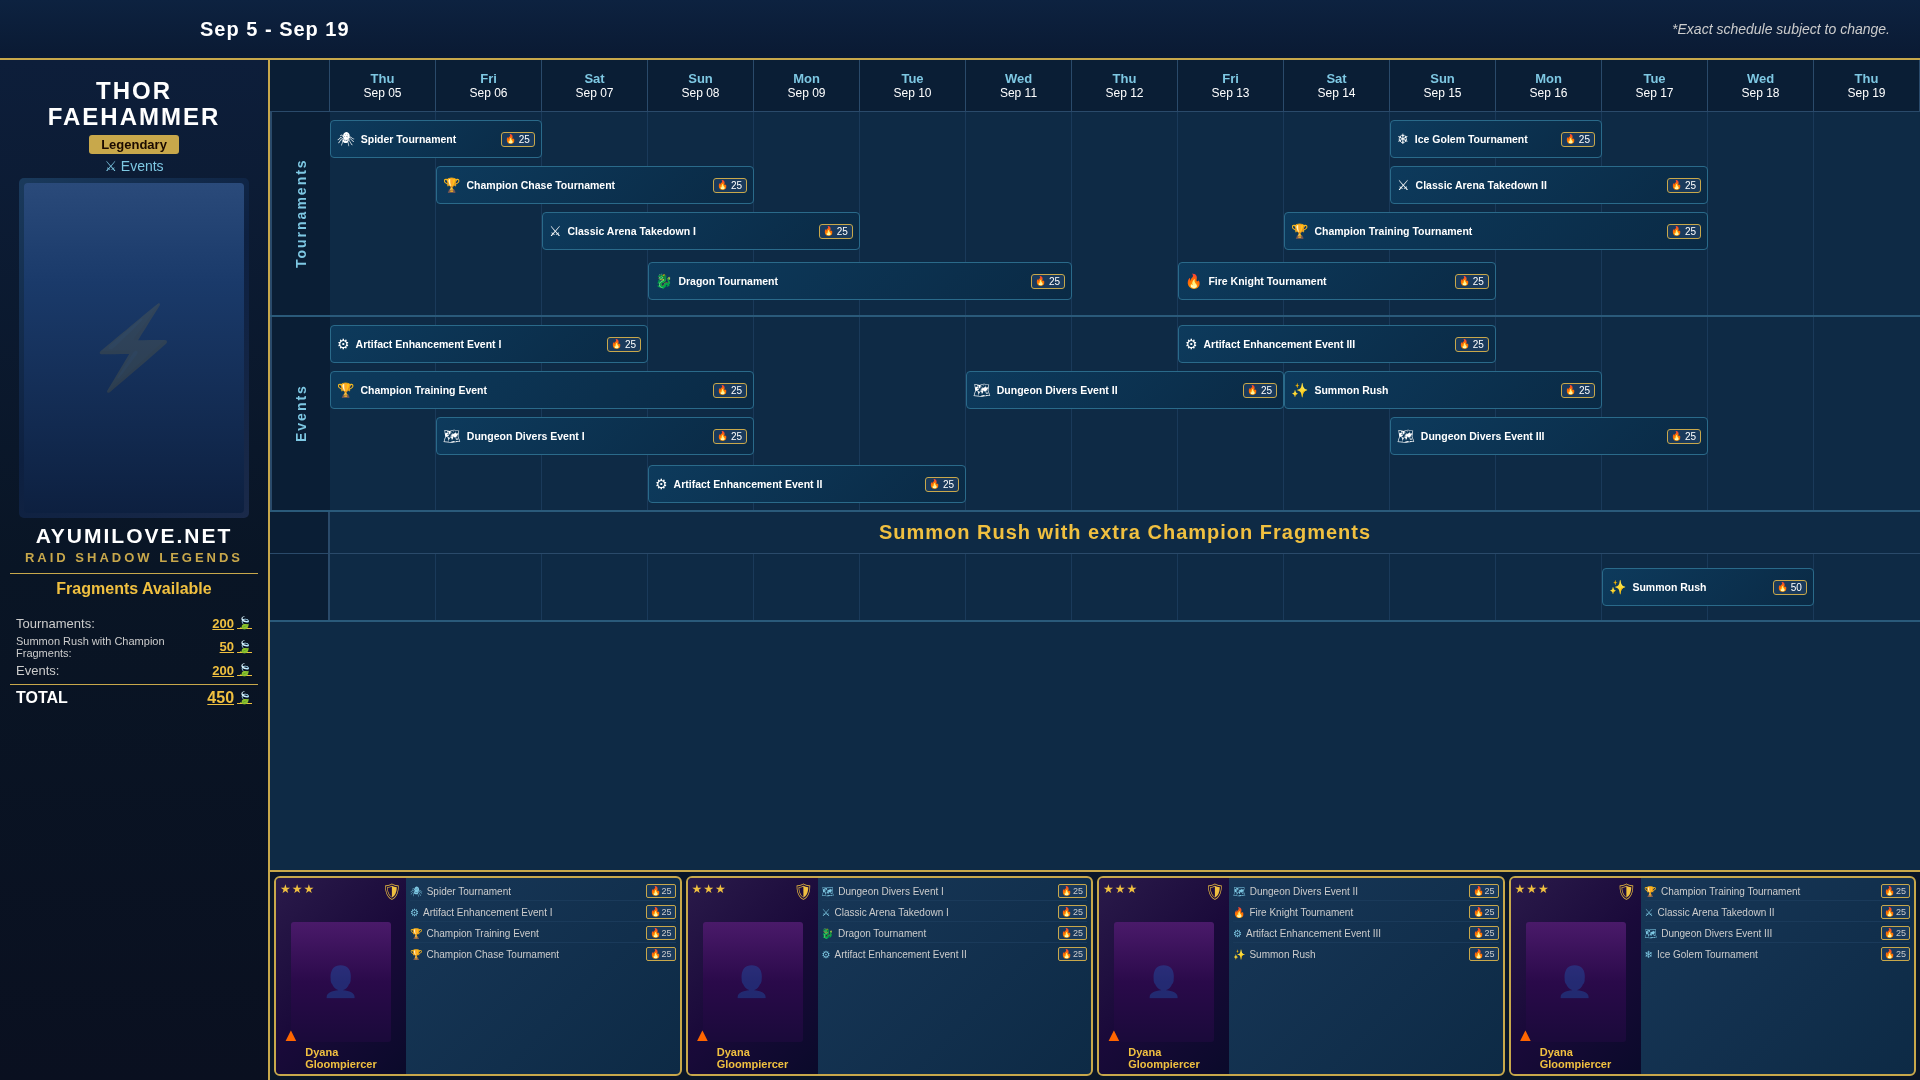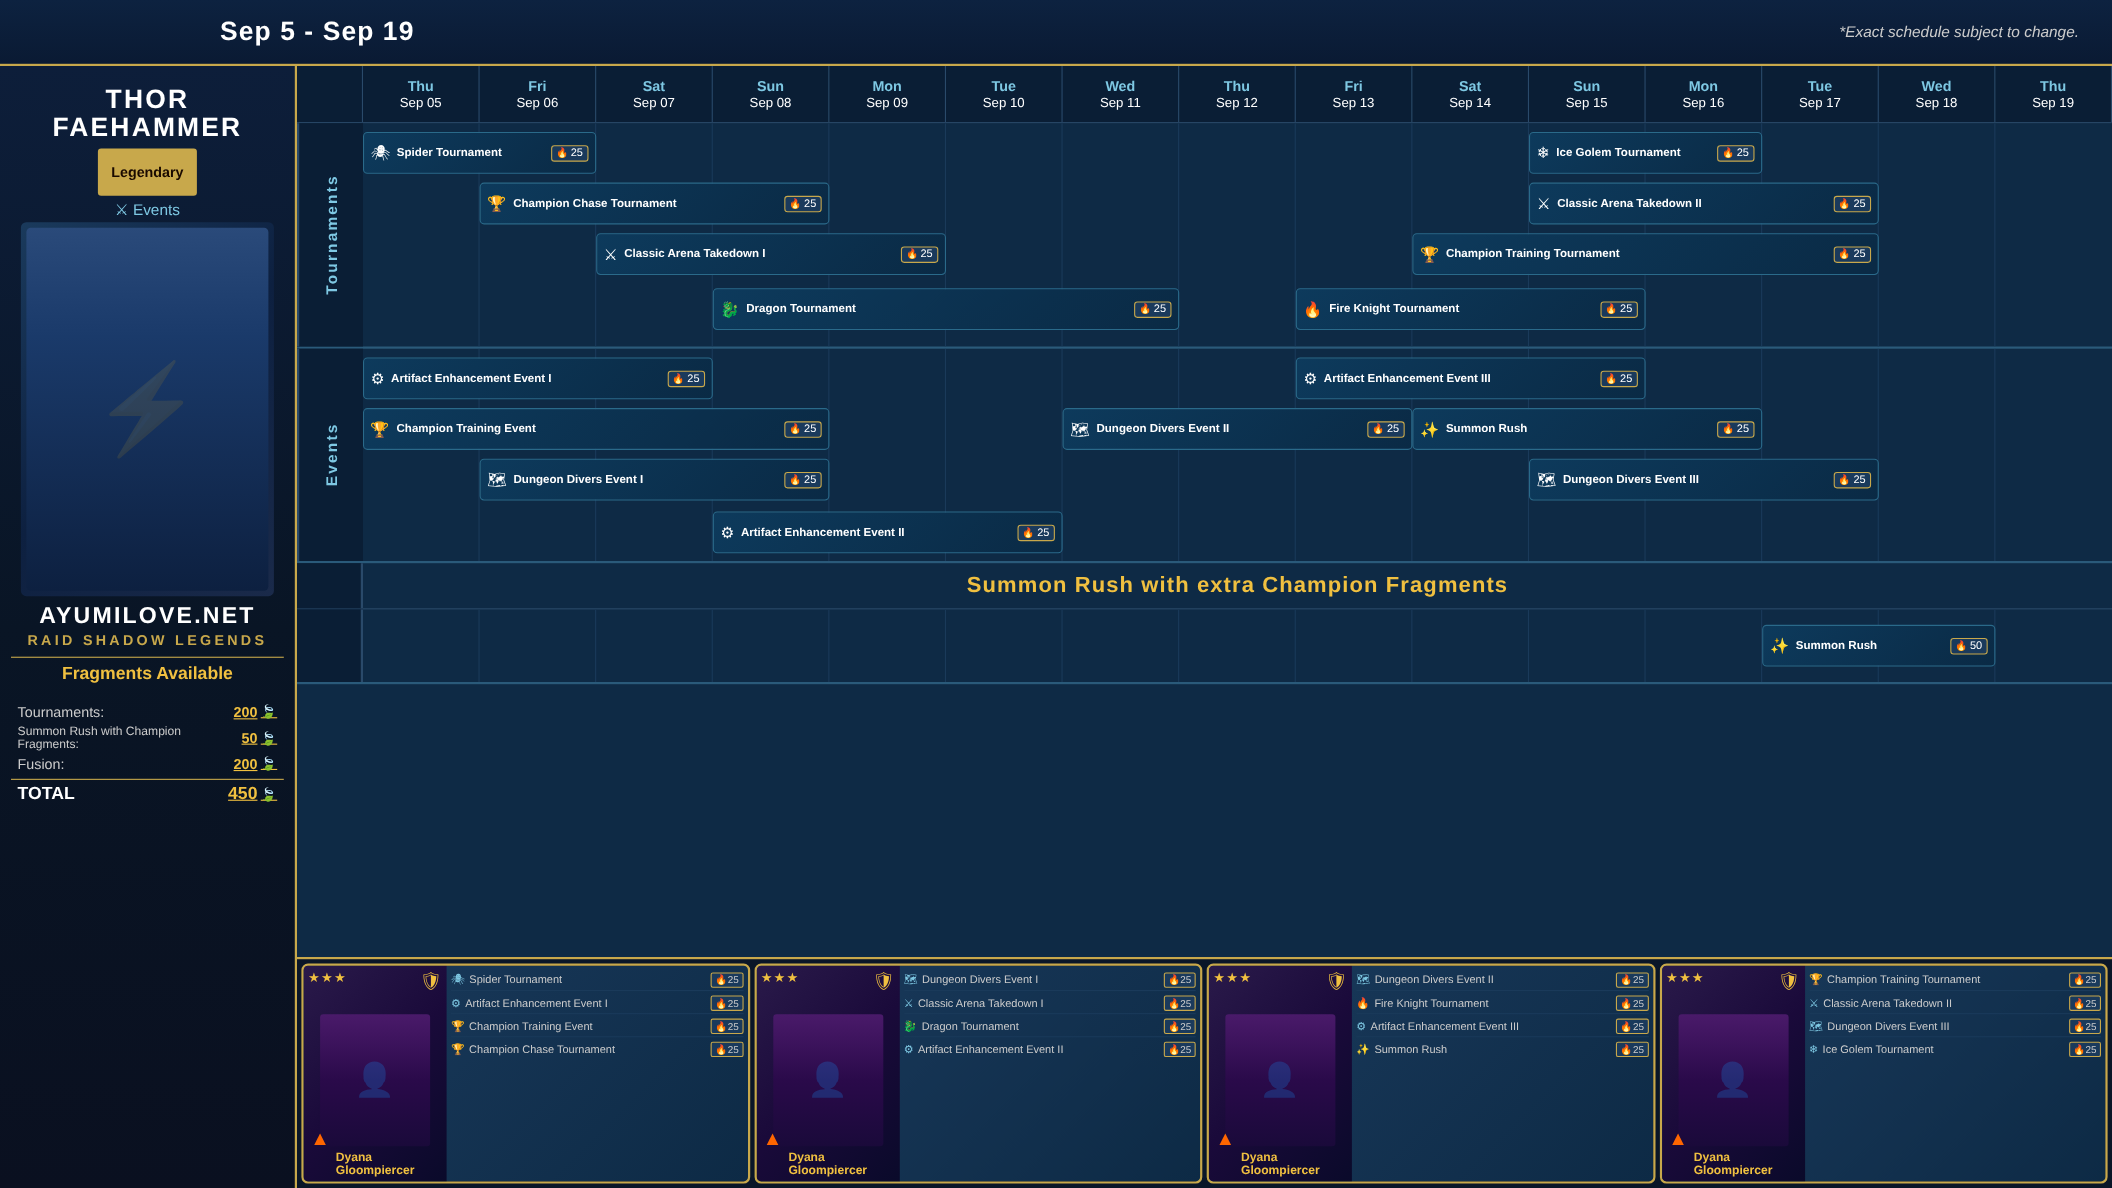"Sep 5 - Sep 19" .header-date { font-size: 24px -> 20px }
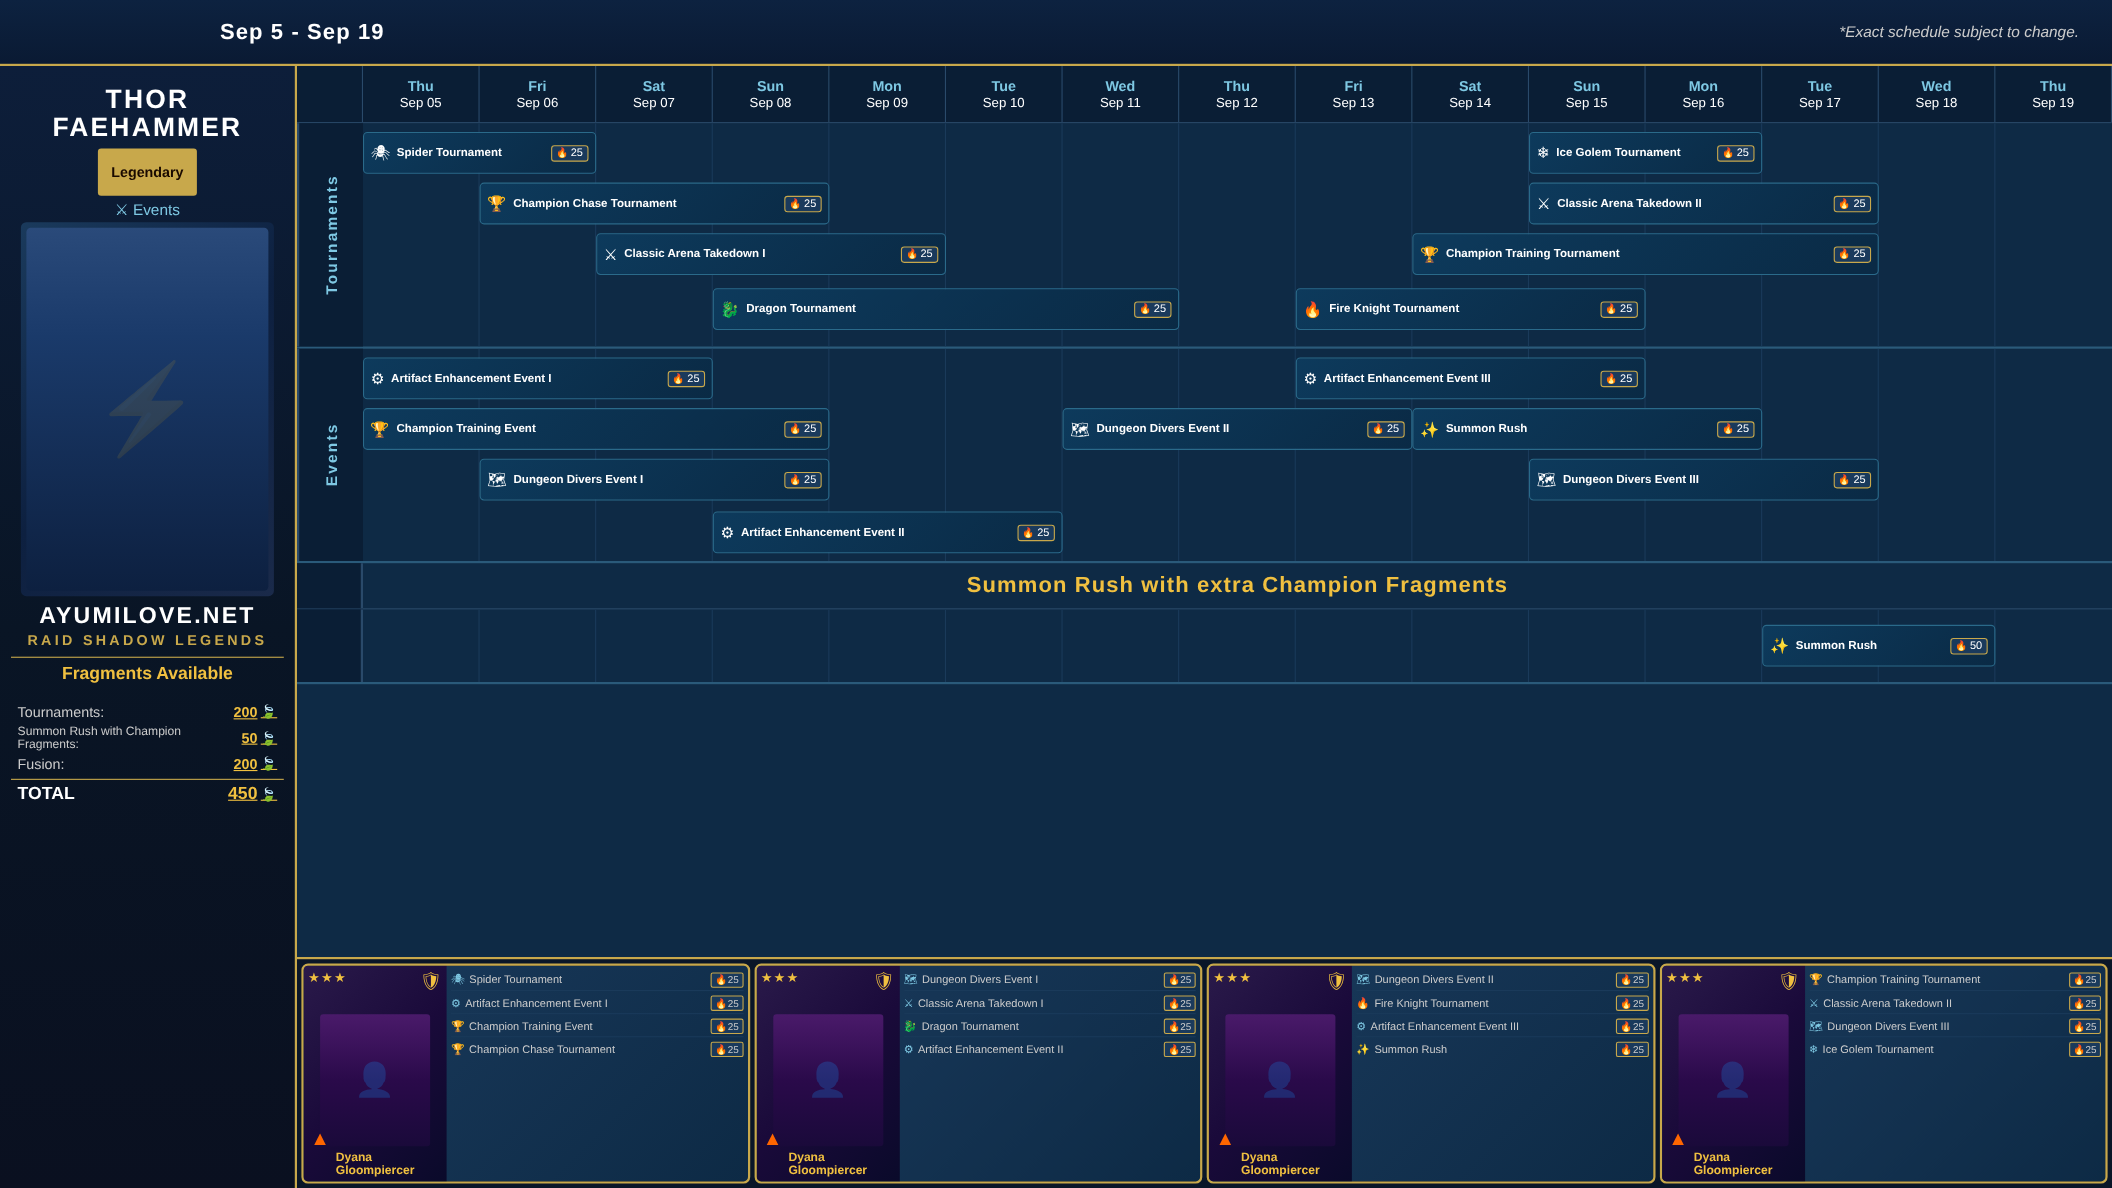"Legendary" .champion-rarity { padding: 14px 12px -> 2px 12px }
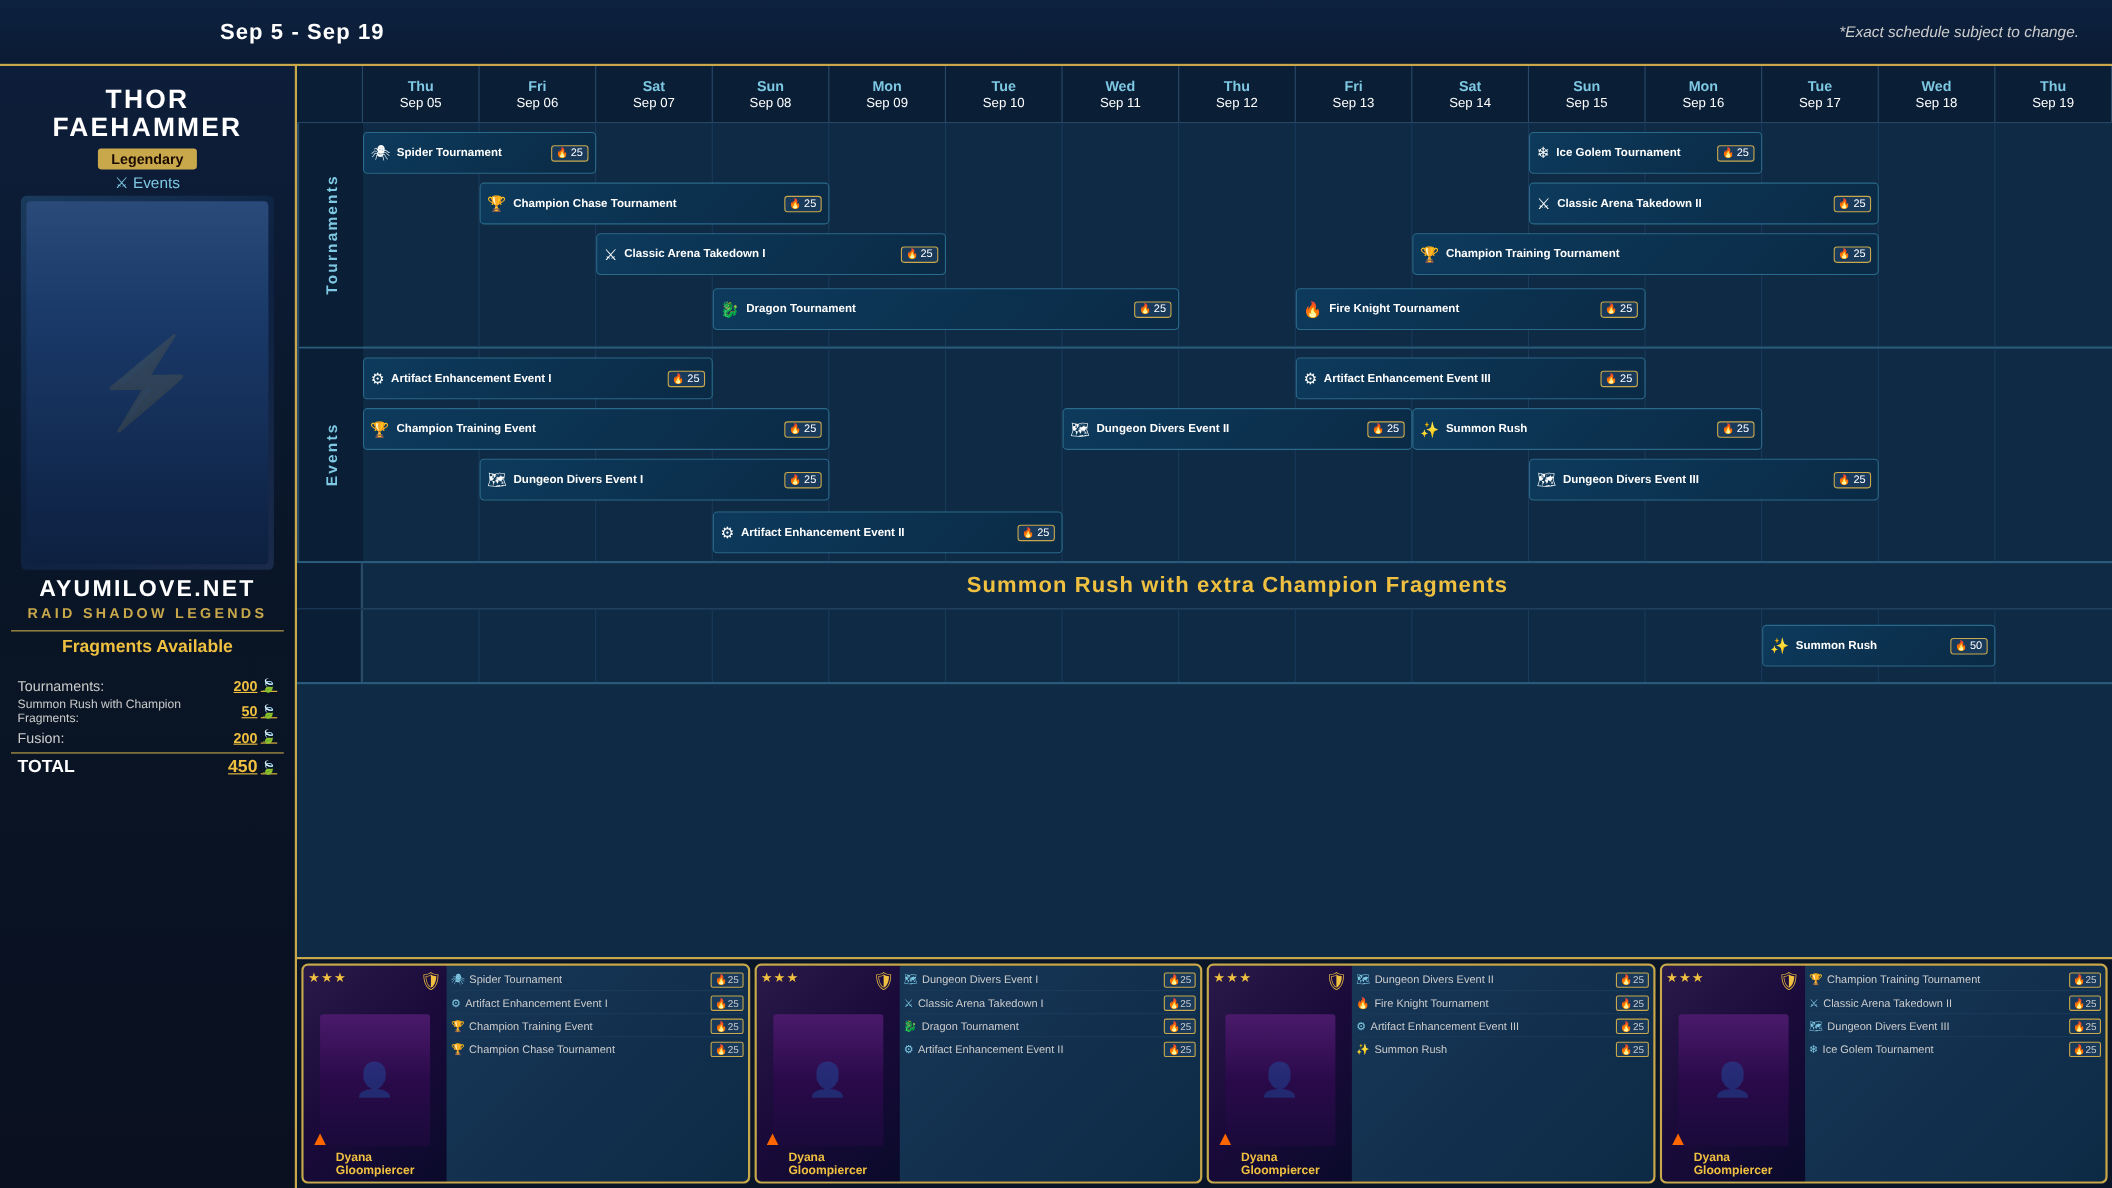"Fusion:" span { text: Fusion -> Events }
